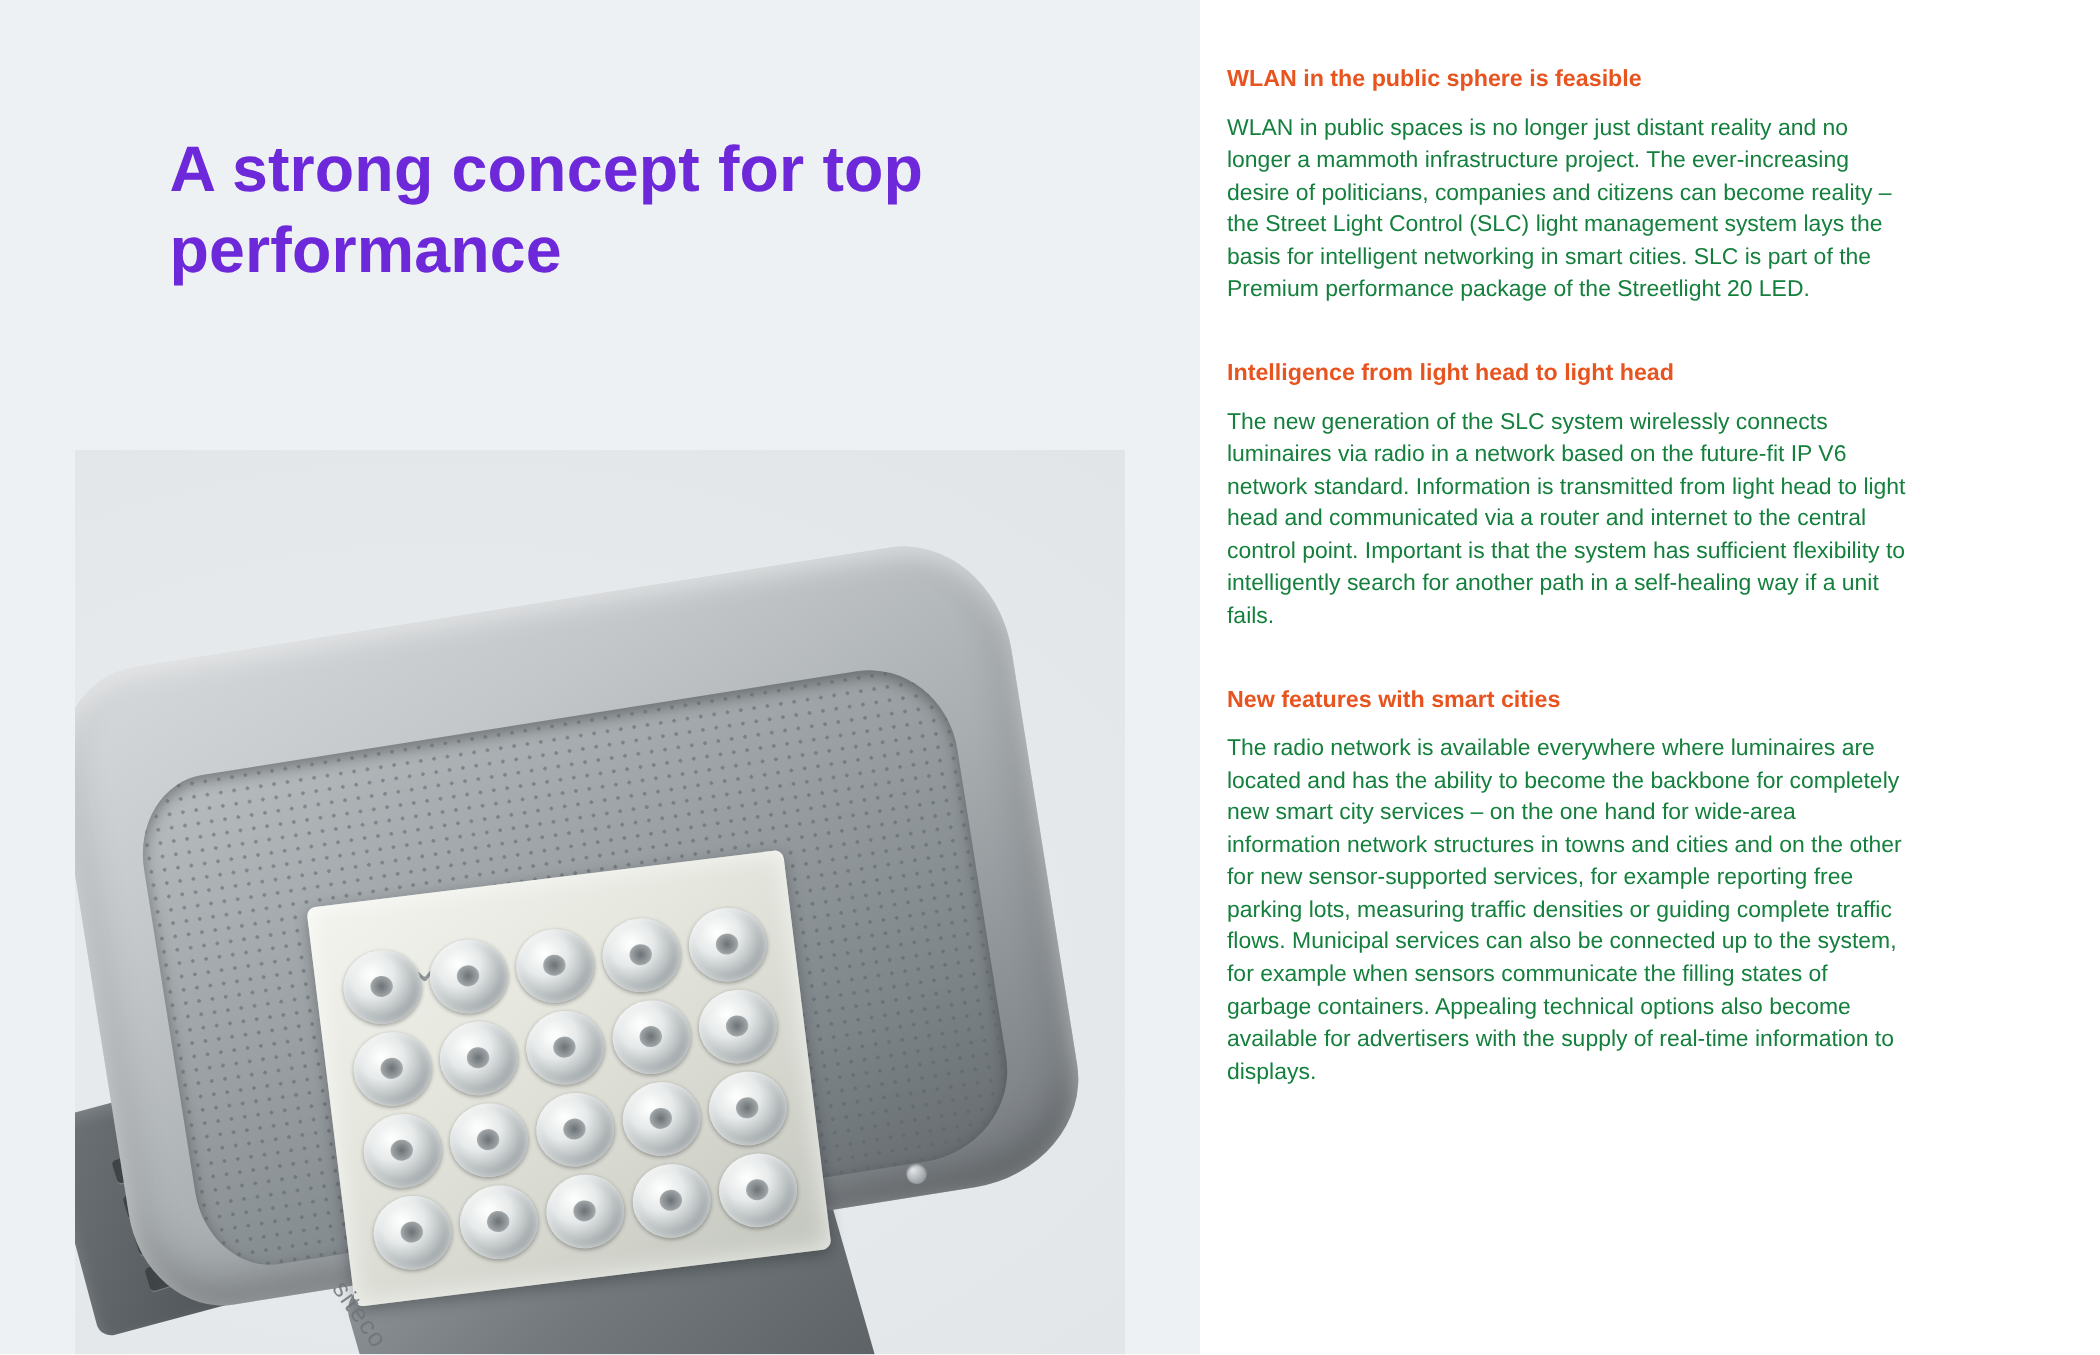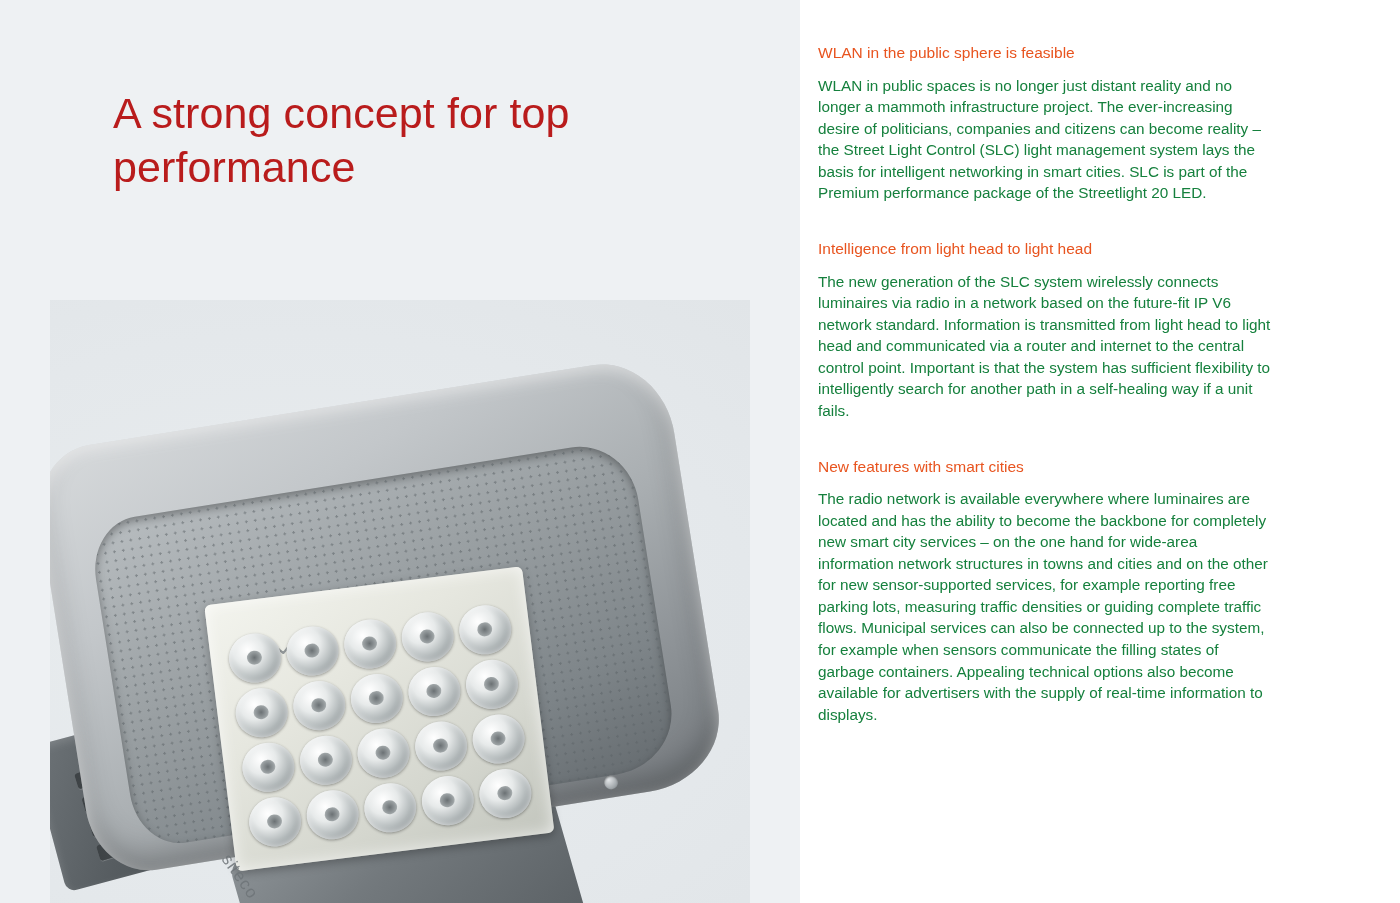"WLAN in the public sphere" .block-title { font-weight: 400 -> 700 }
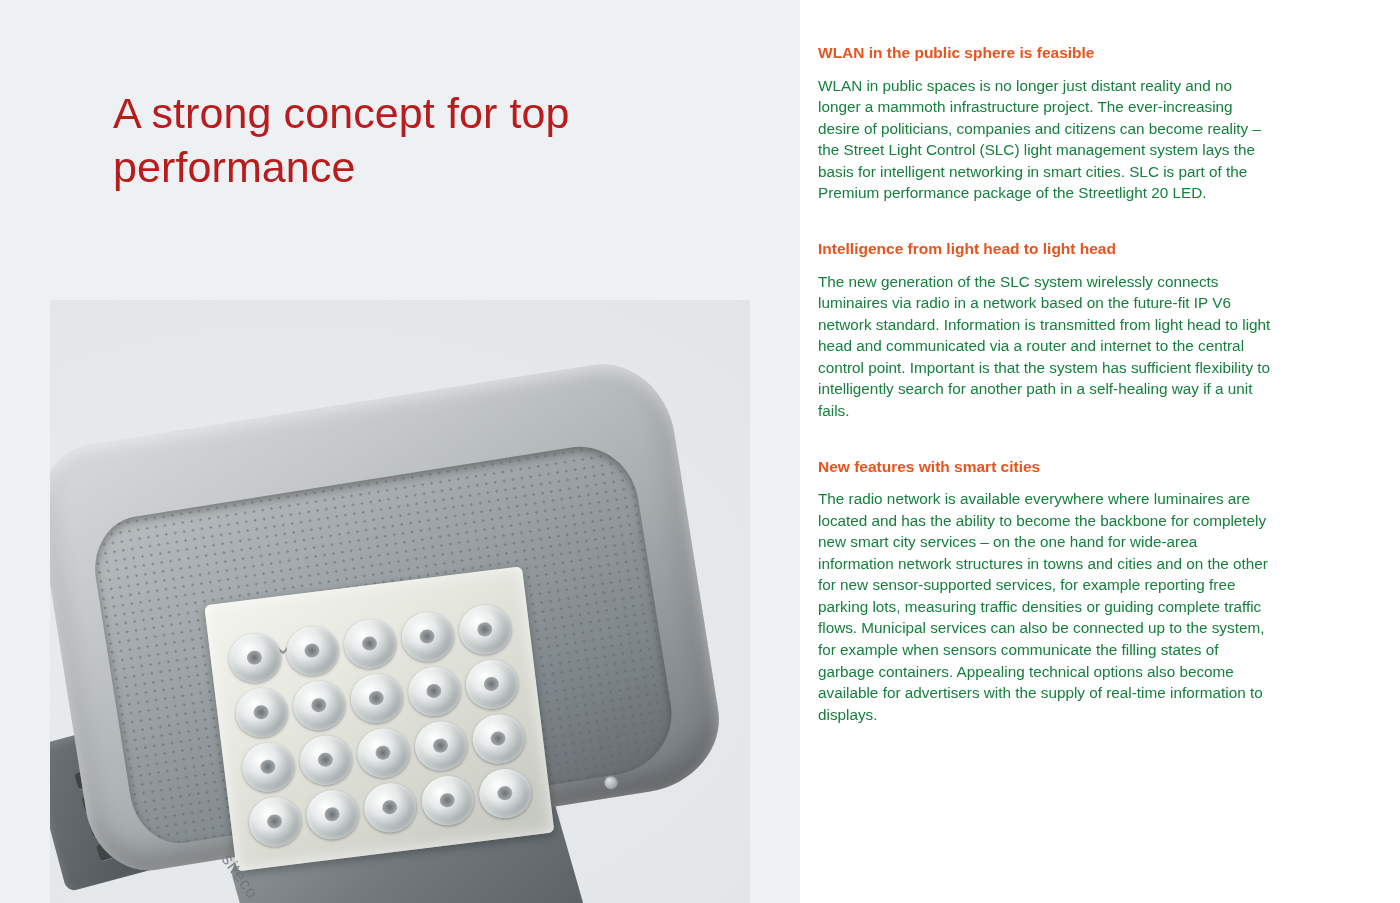"A strong concept for top" .headline { color: #b91c1c -> #6d28d9; font-weight: 400 -> 700 }
